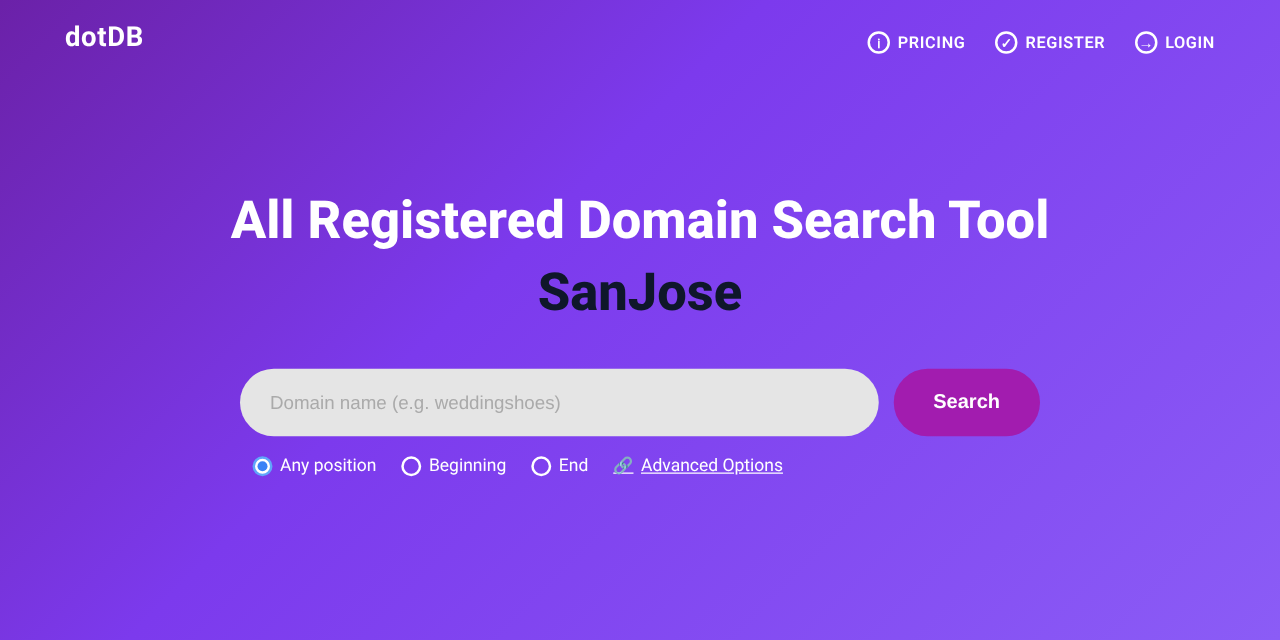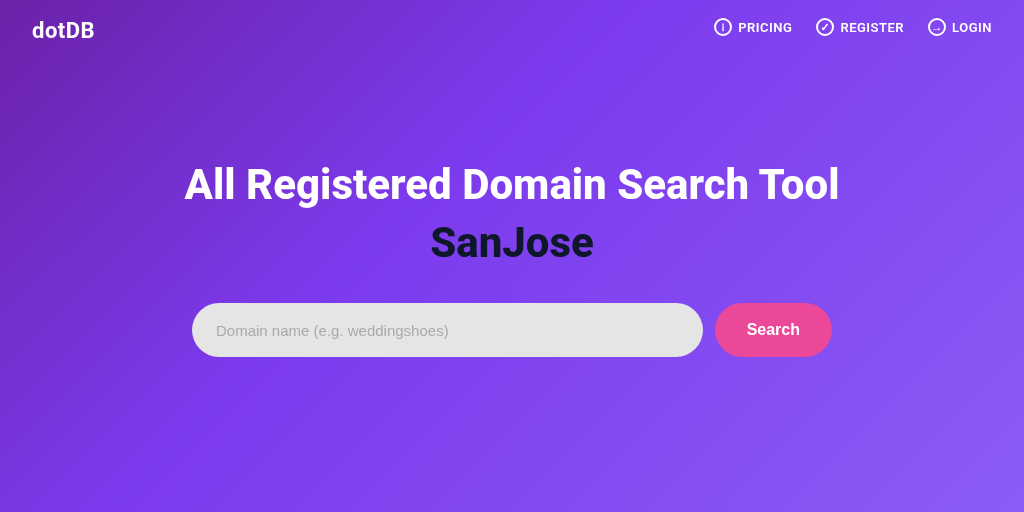"dotDB" .header { align-items: flex-start -> flex-end; padding: 18px 32px -> 18px 52px }
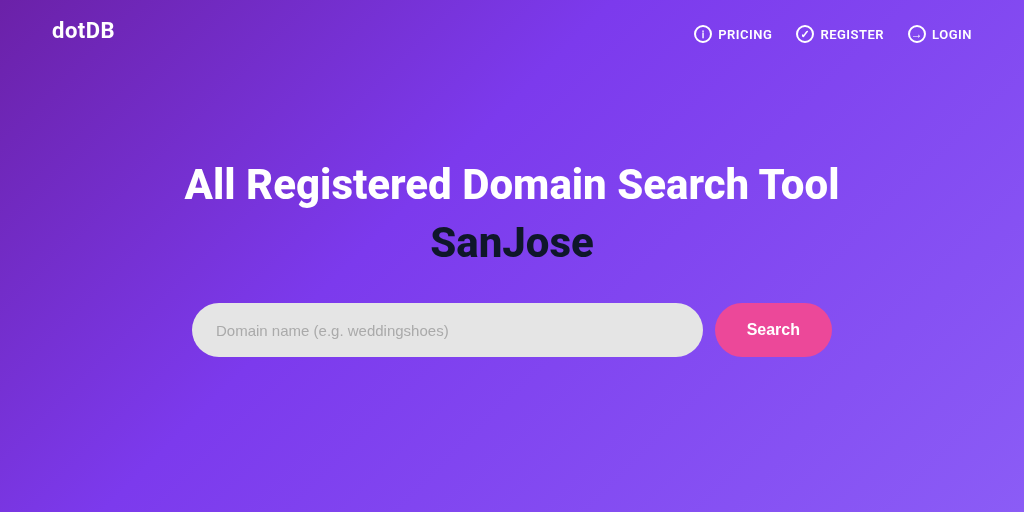"Search" .search-button { background: #ec4899 -> #a21caf }
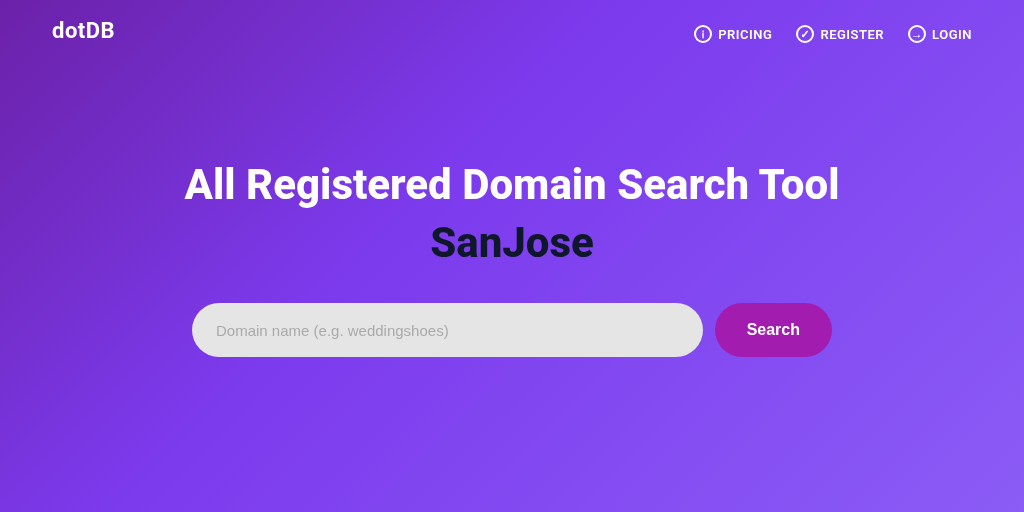"Any position" div.search-options { html: none -> <div> <label> <div> <div></div> </div> <span>Any position</span> </label> <label> <div></div> <span>Beginning</span> </label> <label> <div></div> <span>End</span> </label> <a> <span>🔗</span> <span>Advanced Options</span> </a> </div> }
